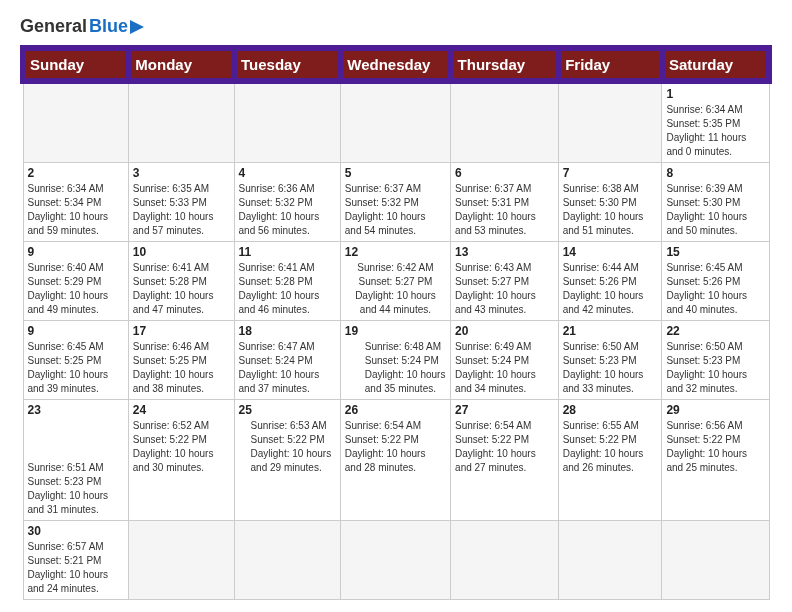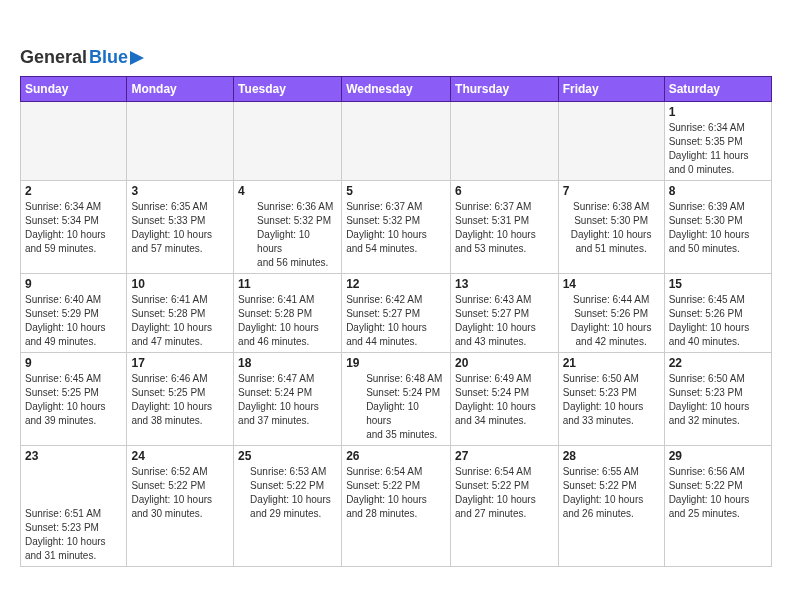"General" .header { margin-top: 31px -> none }
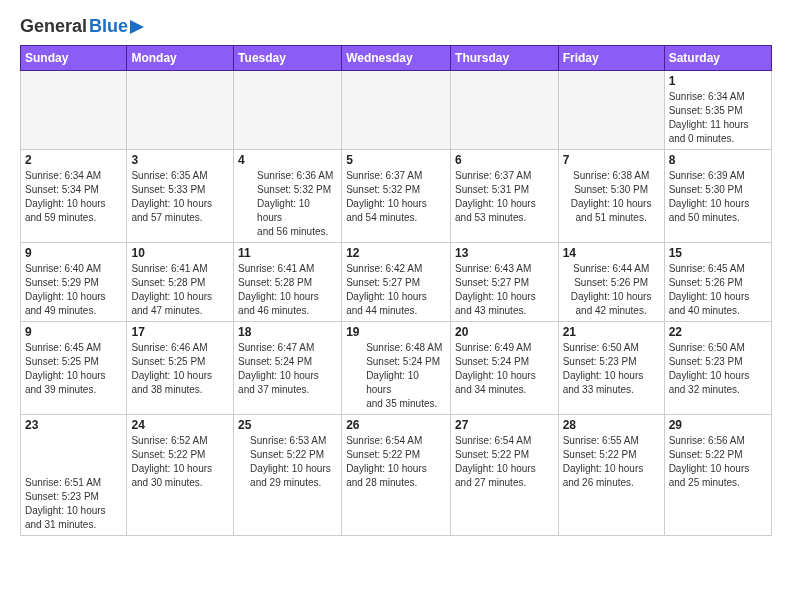"Sunday" .calendar th { background: #8b5cf6 -> #7f1d1d; border: 1px solid #4c1d95 -> 6px solid #4c1d95; font-size: 12px -> 15px }
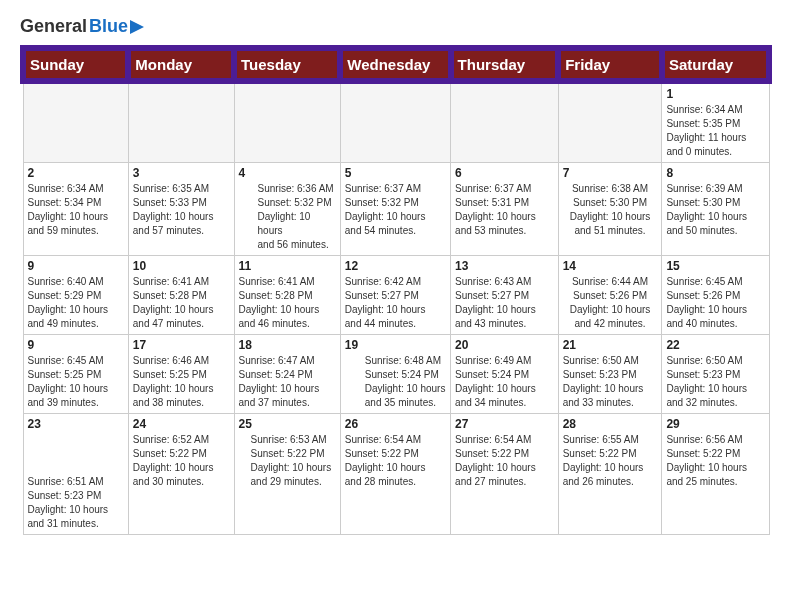"Sunrise: 6:36 AM" div.day-info { margin-left: 19px -> none }
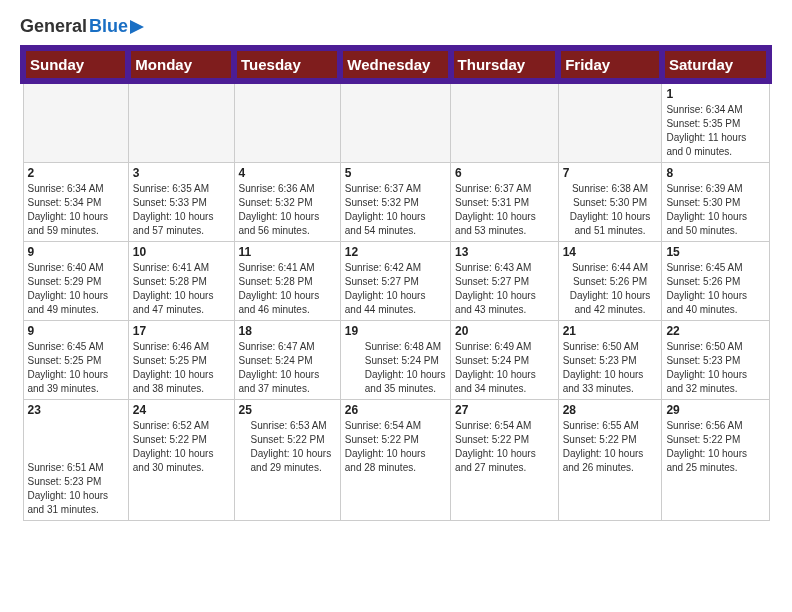"Sunrise: 6:38 AM" div.day-info { text-align: center -> none }
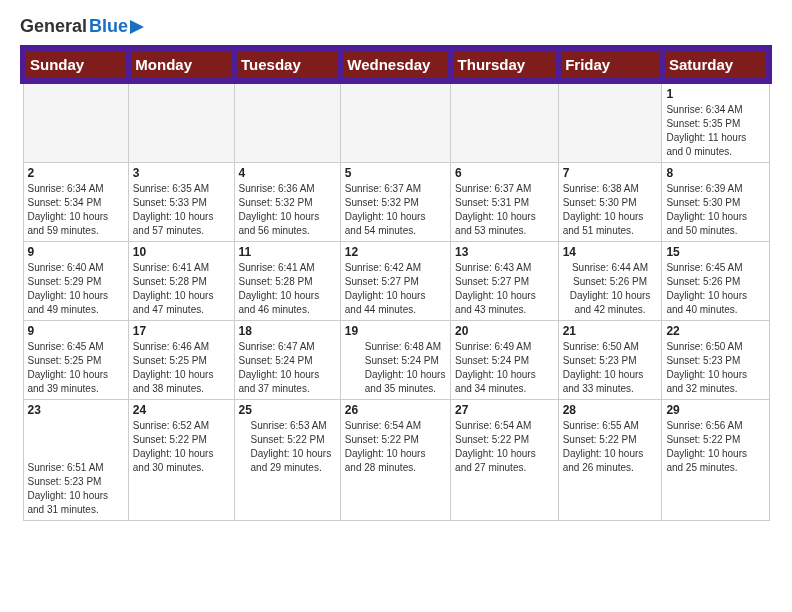"Sunrise: 6:42 AM" div.day-info { text-align: none -> center }
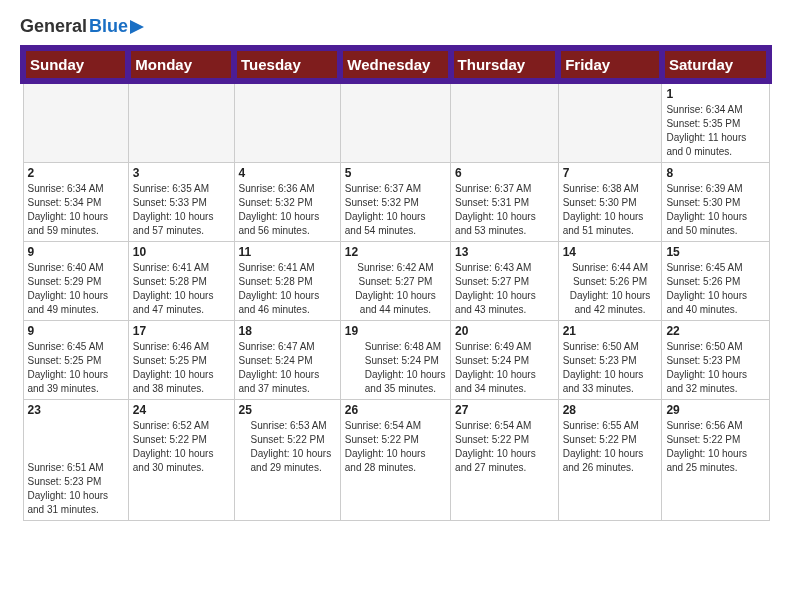"Sunrise: 6:44 AM" div.day-info { text-align: center -> none }
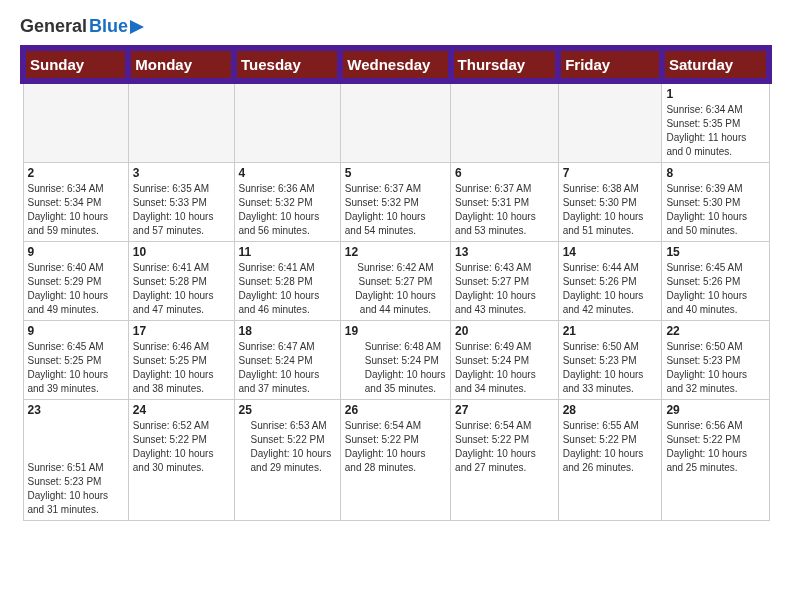"30" tr.last-row { html: none -> <tr> <td> <div>30</div> <div>Sunrise: 6:57 AM Sunset: 5:21 PM Daylight: 10 hours and 24 minutes.</div> </td> <td></td> <td></td> <td></td> <td></td> <td></td> <td></td> </tr> }
